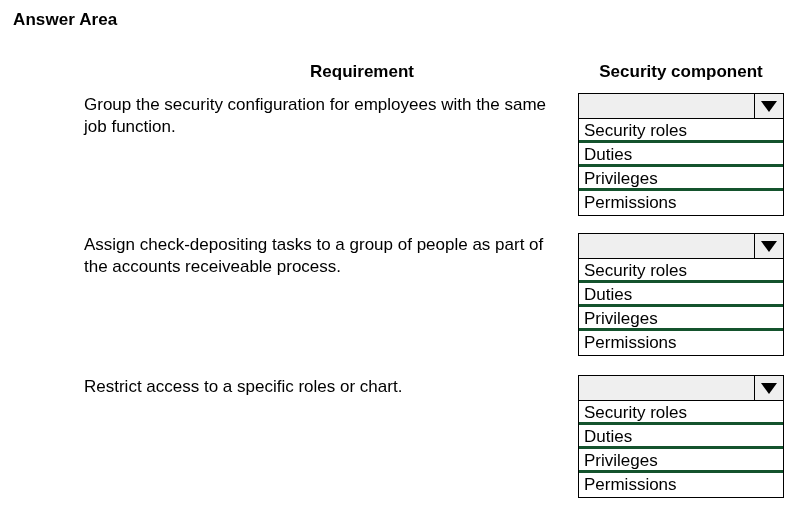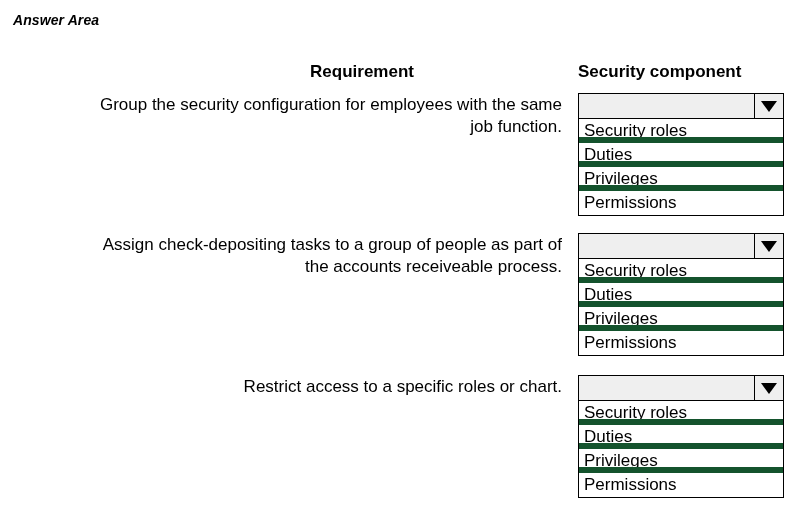"Answer Area" #answer-area-title { font-size: 14px -> 17px; font-style: italic -> none }
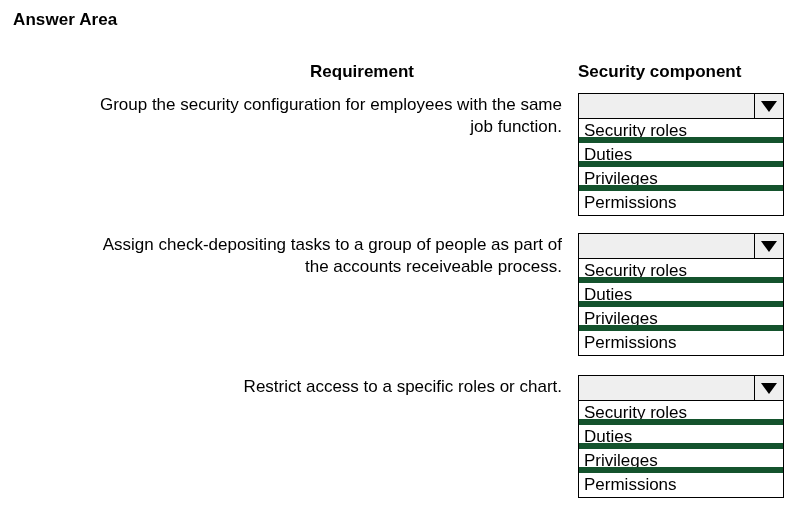"Security component" #security-component-header { text-align: left -> center }
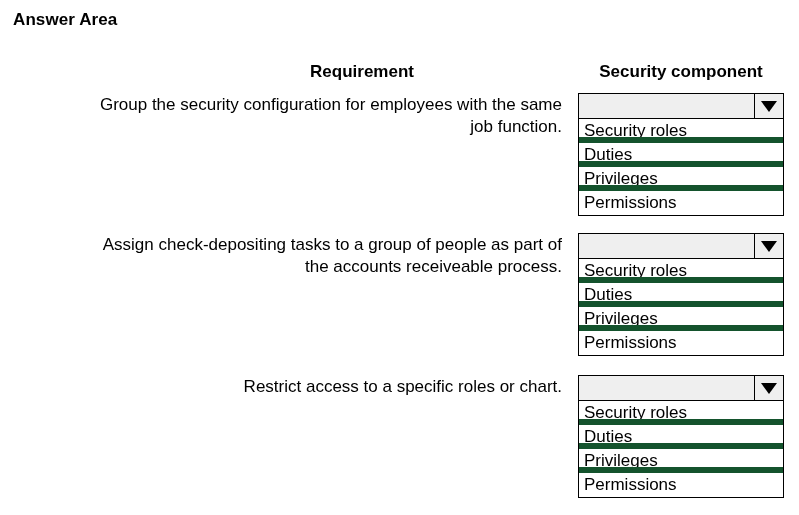"Group the security configuration for" .requirement-text { left: 92px -> 84px; text-align: right -> none }
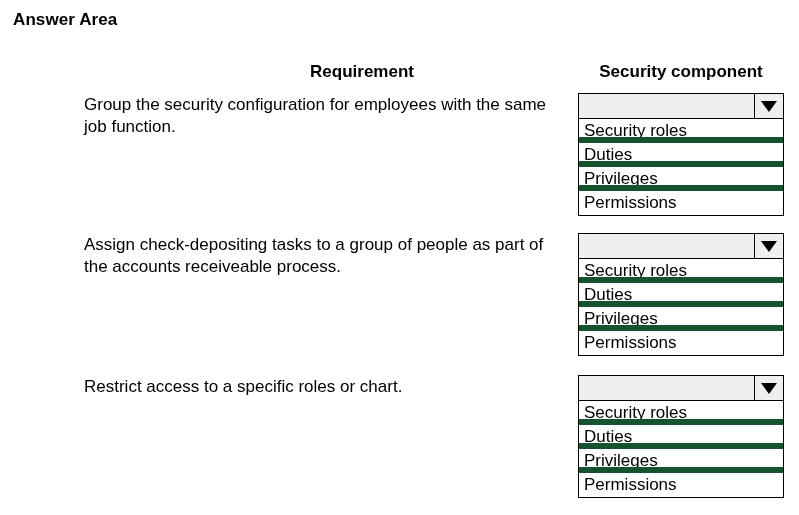"Security roles" .dropdown-option { border-bottom: 6px solid #14532d -> 3px solid #14532d }
